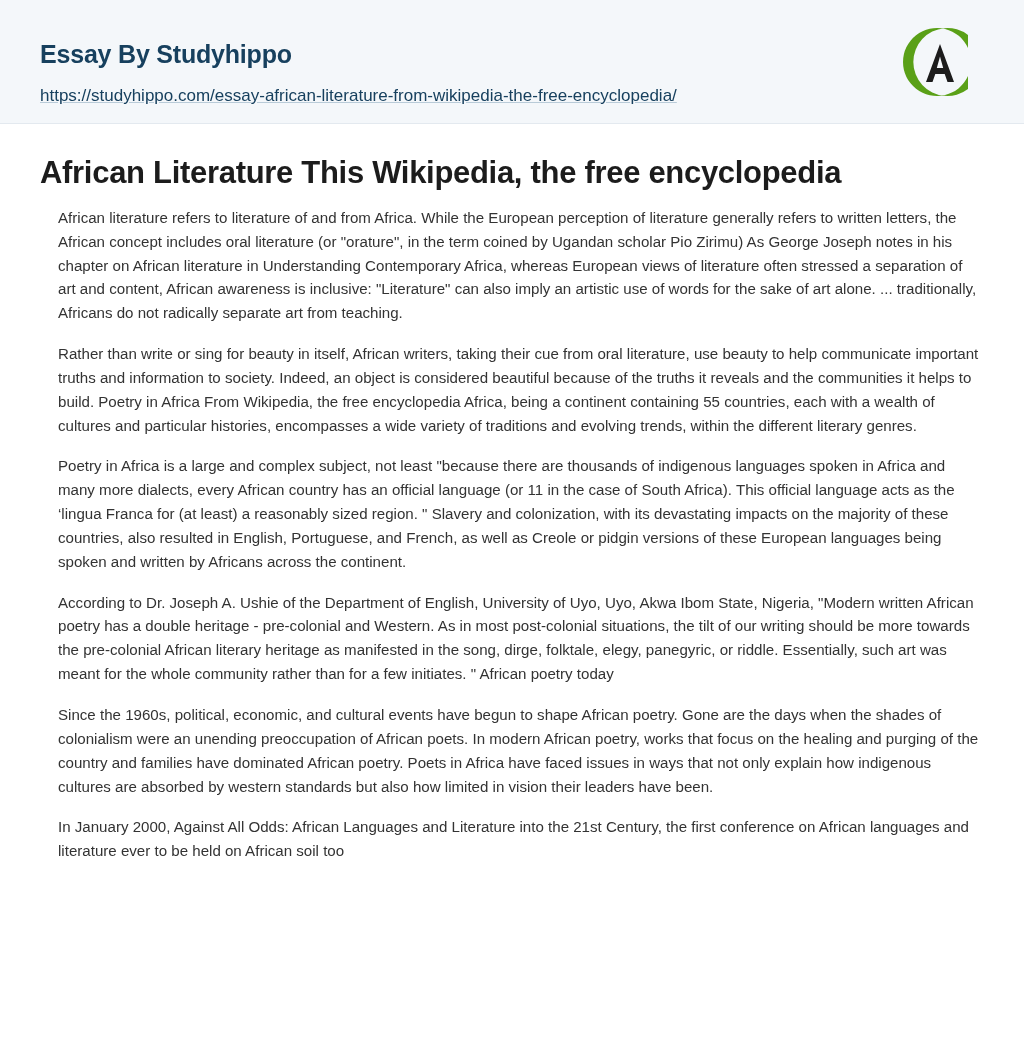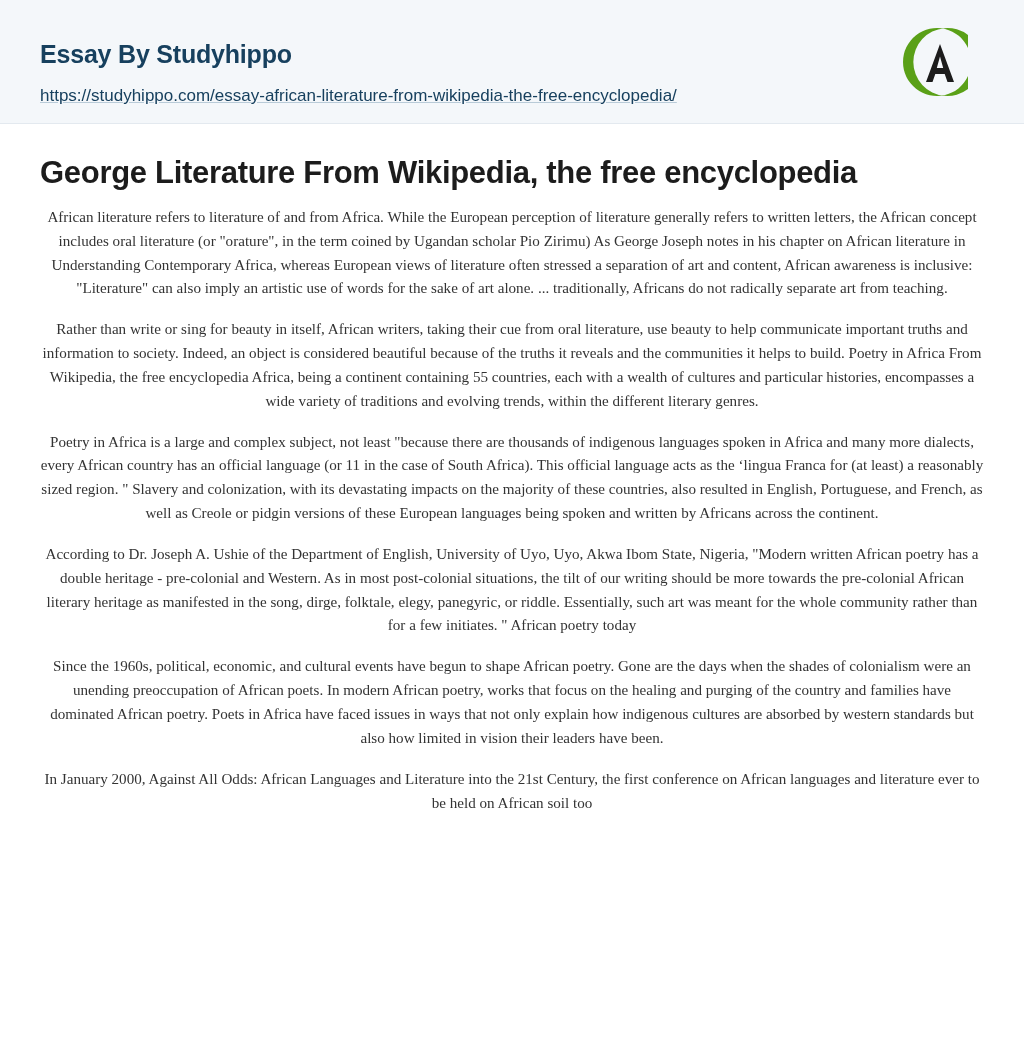"George Literature From Wikipedia, the" h1.title { text: George Literature From -> African Literature This }
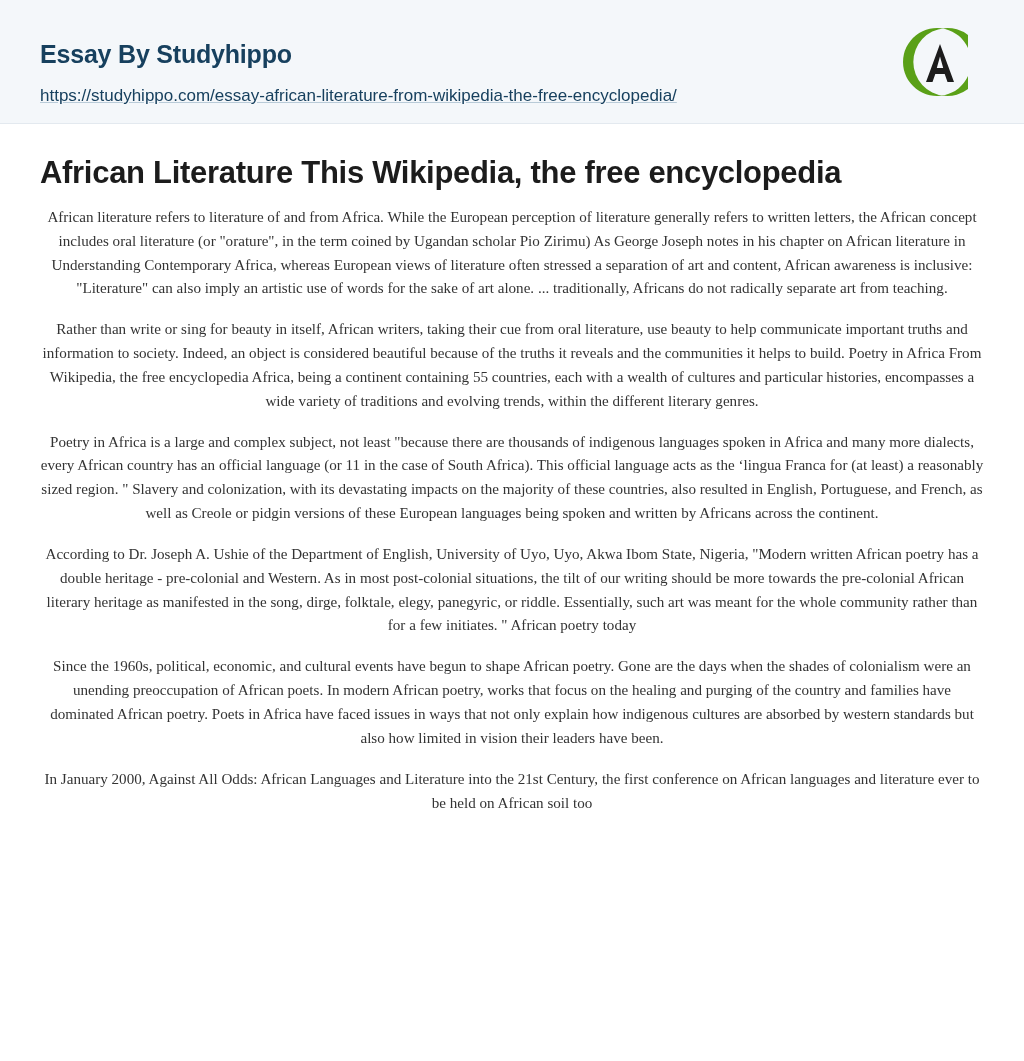"African literature refers to literature" p.para { font-family: Liberation Serif, serif -> none; margin: 0 0 17px 0 -> 0 0 17px 18px; text-align: center -> left }
